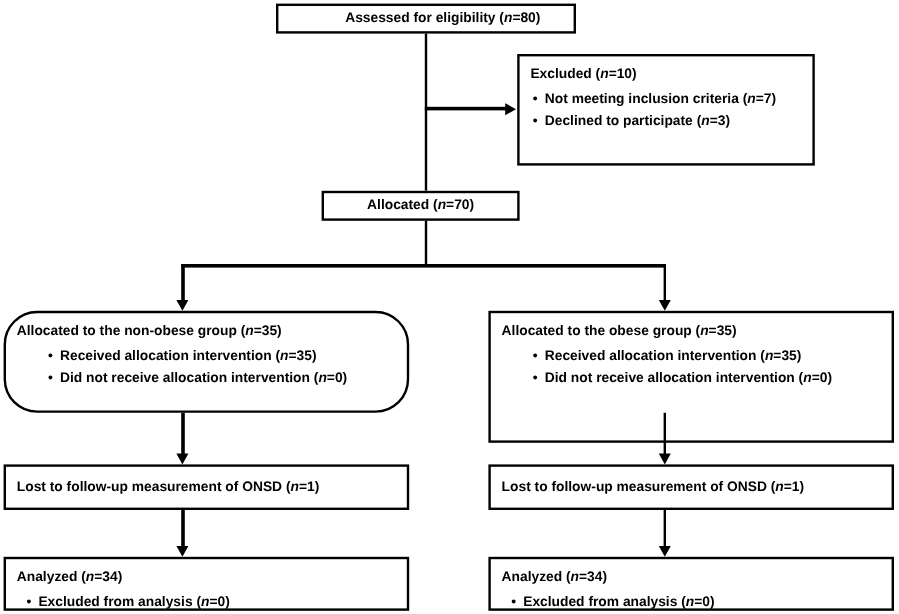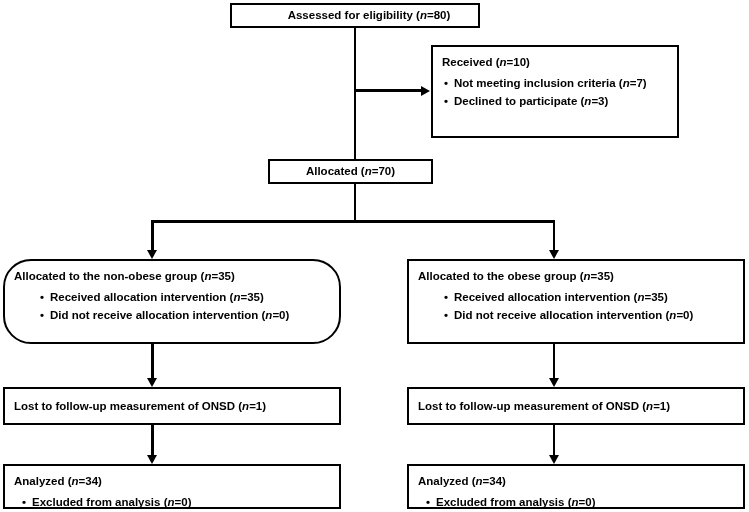"Received (" span { text: Received -> Excluded }
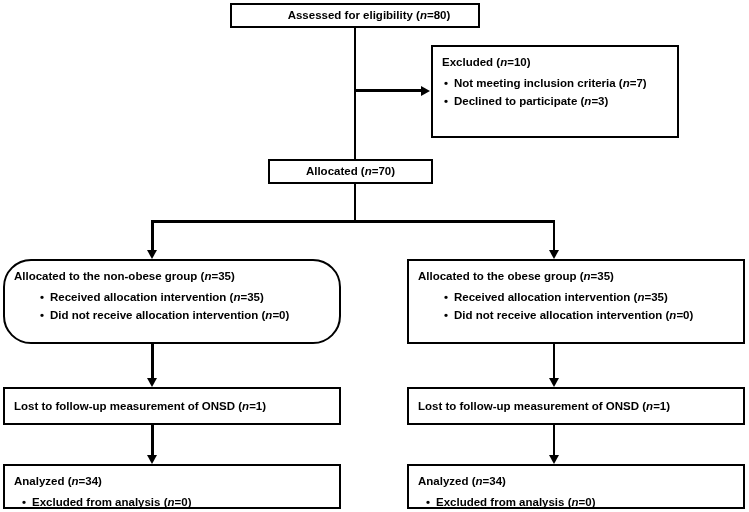"Allocated to the obese group" div.box { height: 85px -> 110px }
